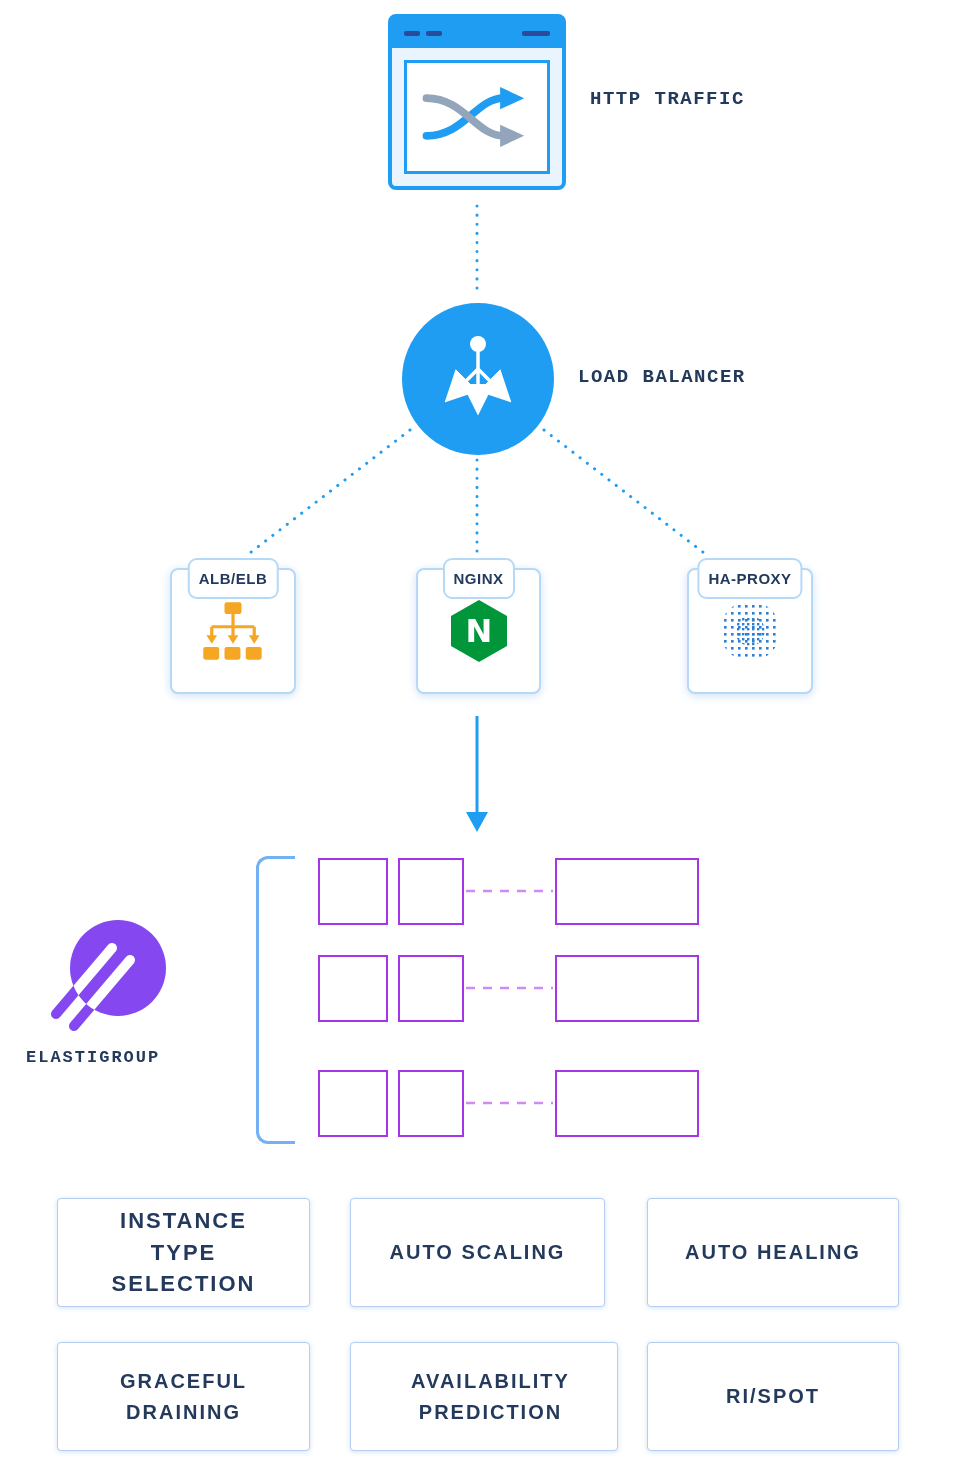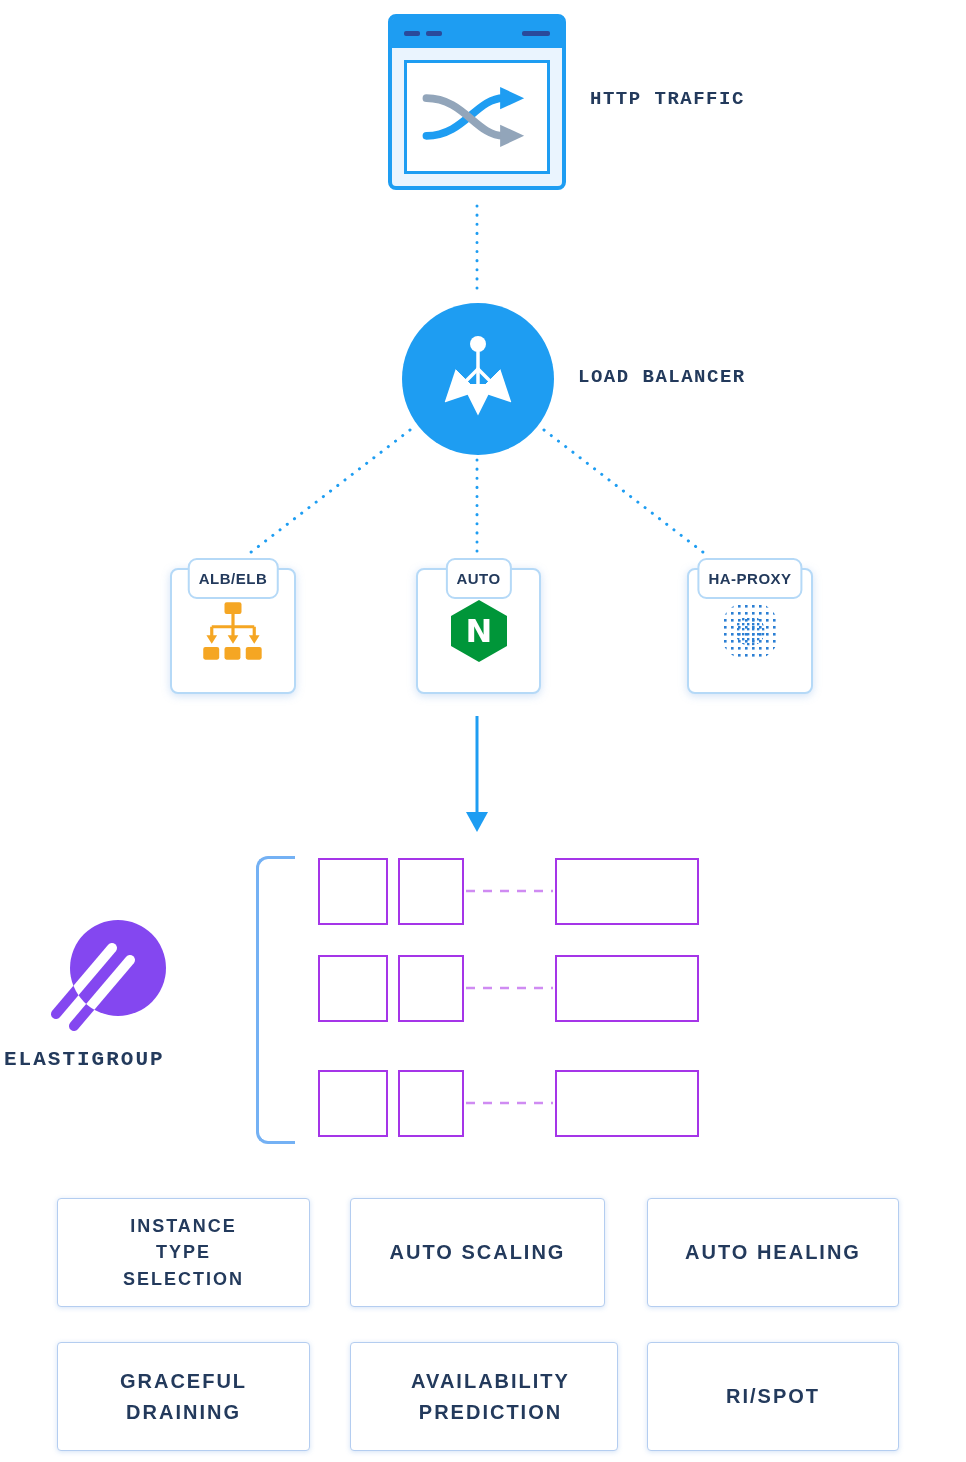"AUTO" div.bal-chip { text: AUTO -> NGINX }
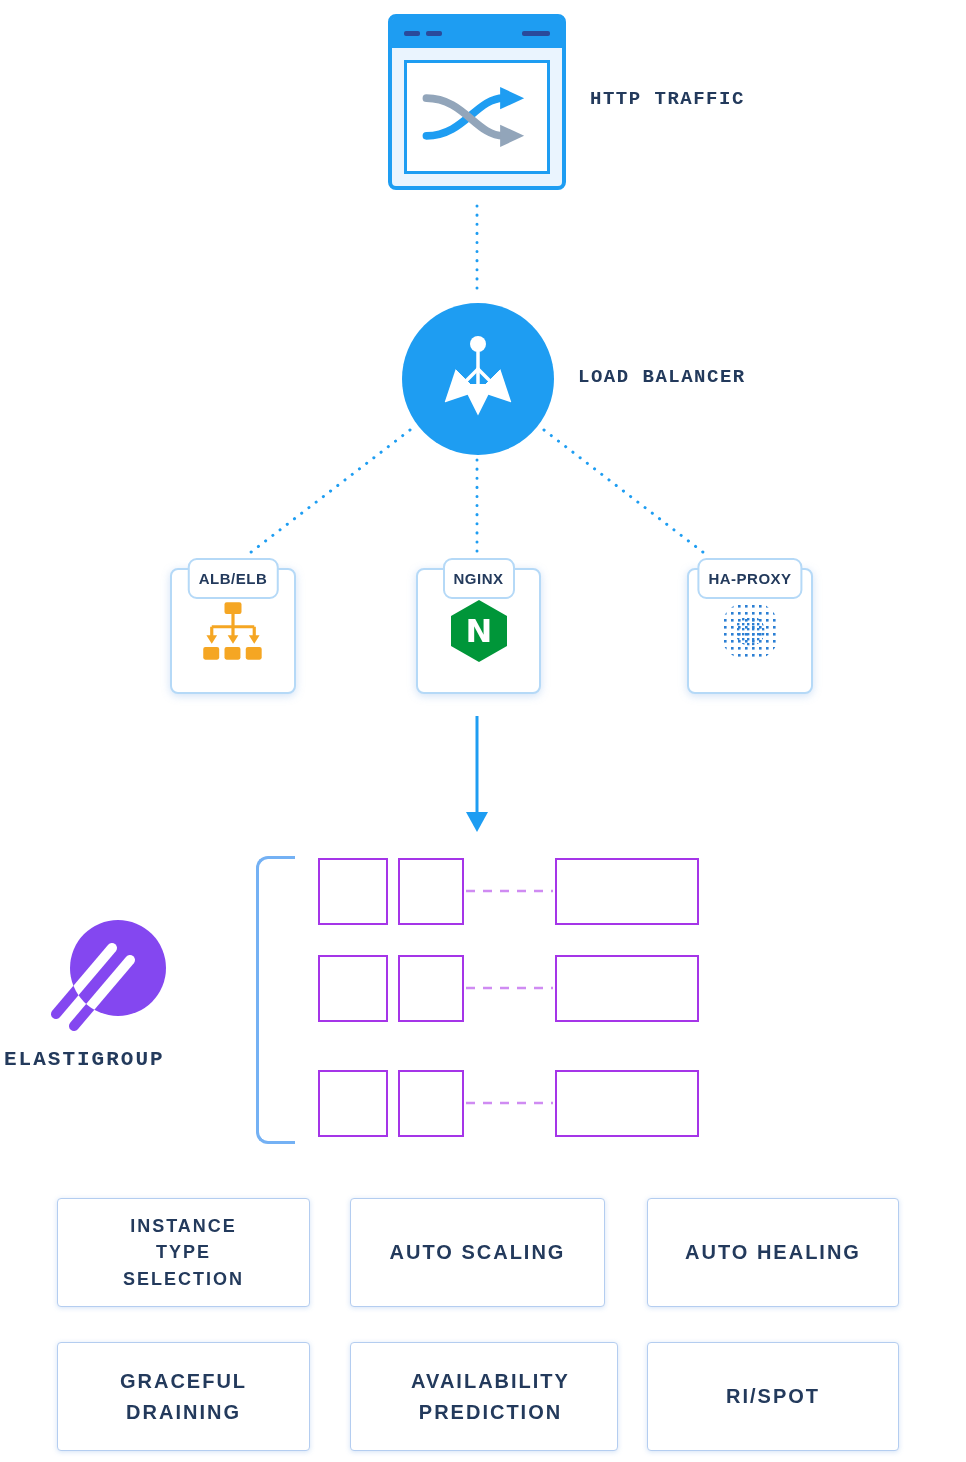"ELASTIGROUP" div.abs { font-size: 21px -> 17px; left: 4px -> 26px }
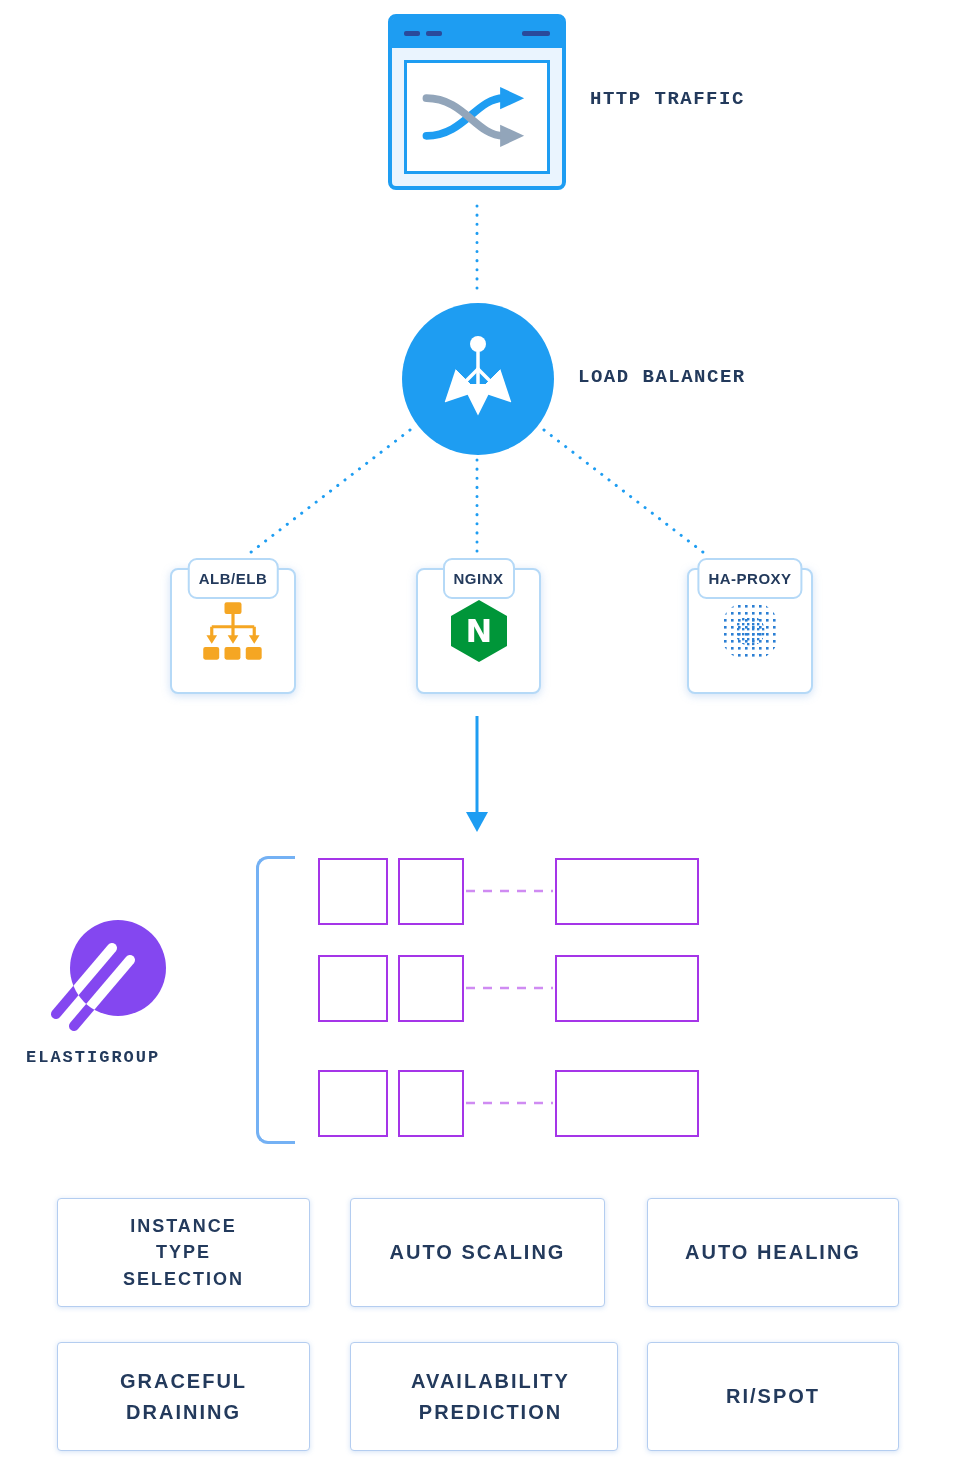"INSTANCE" span.feature-label { font-size: 18px -> 22px }
